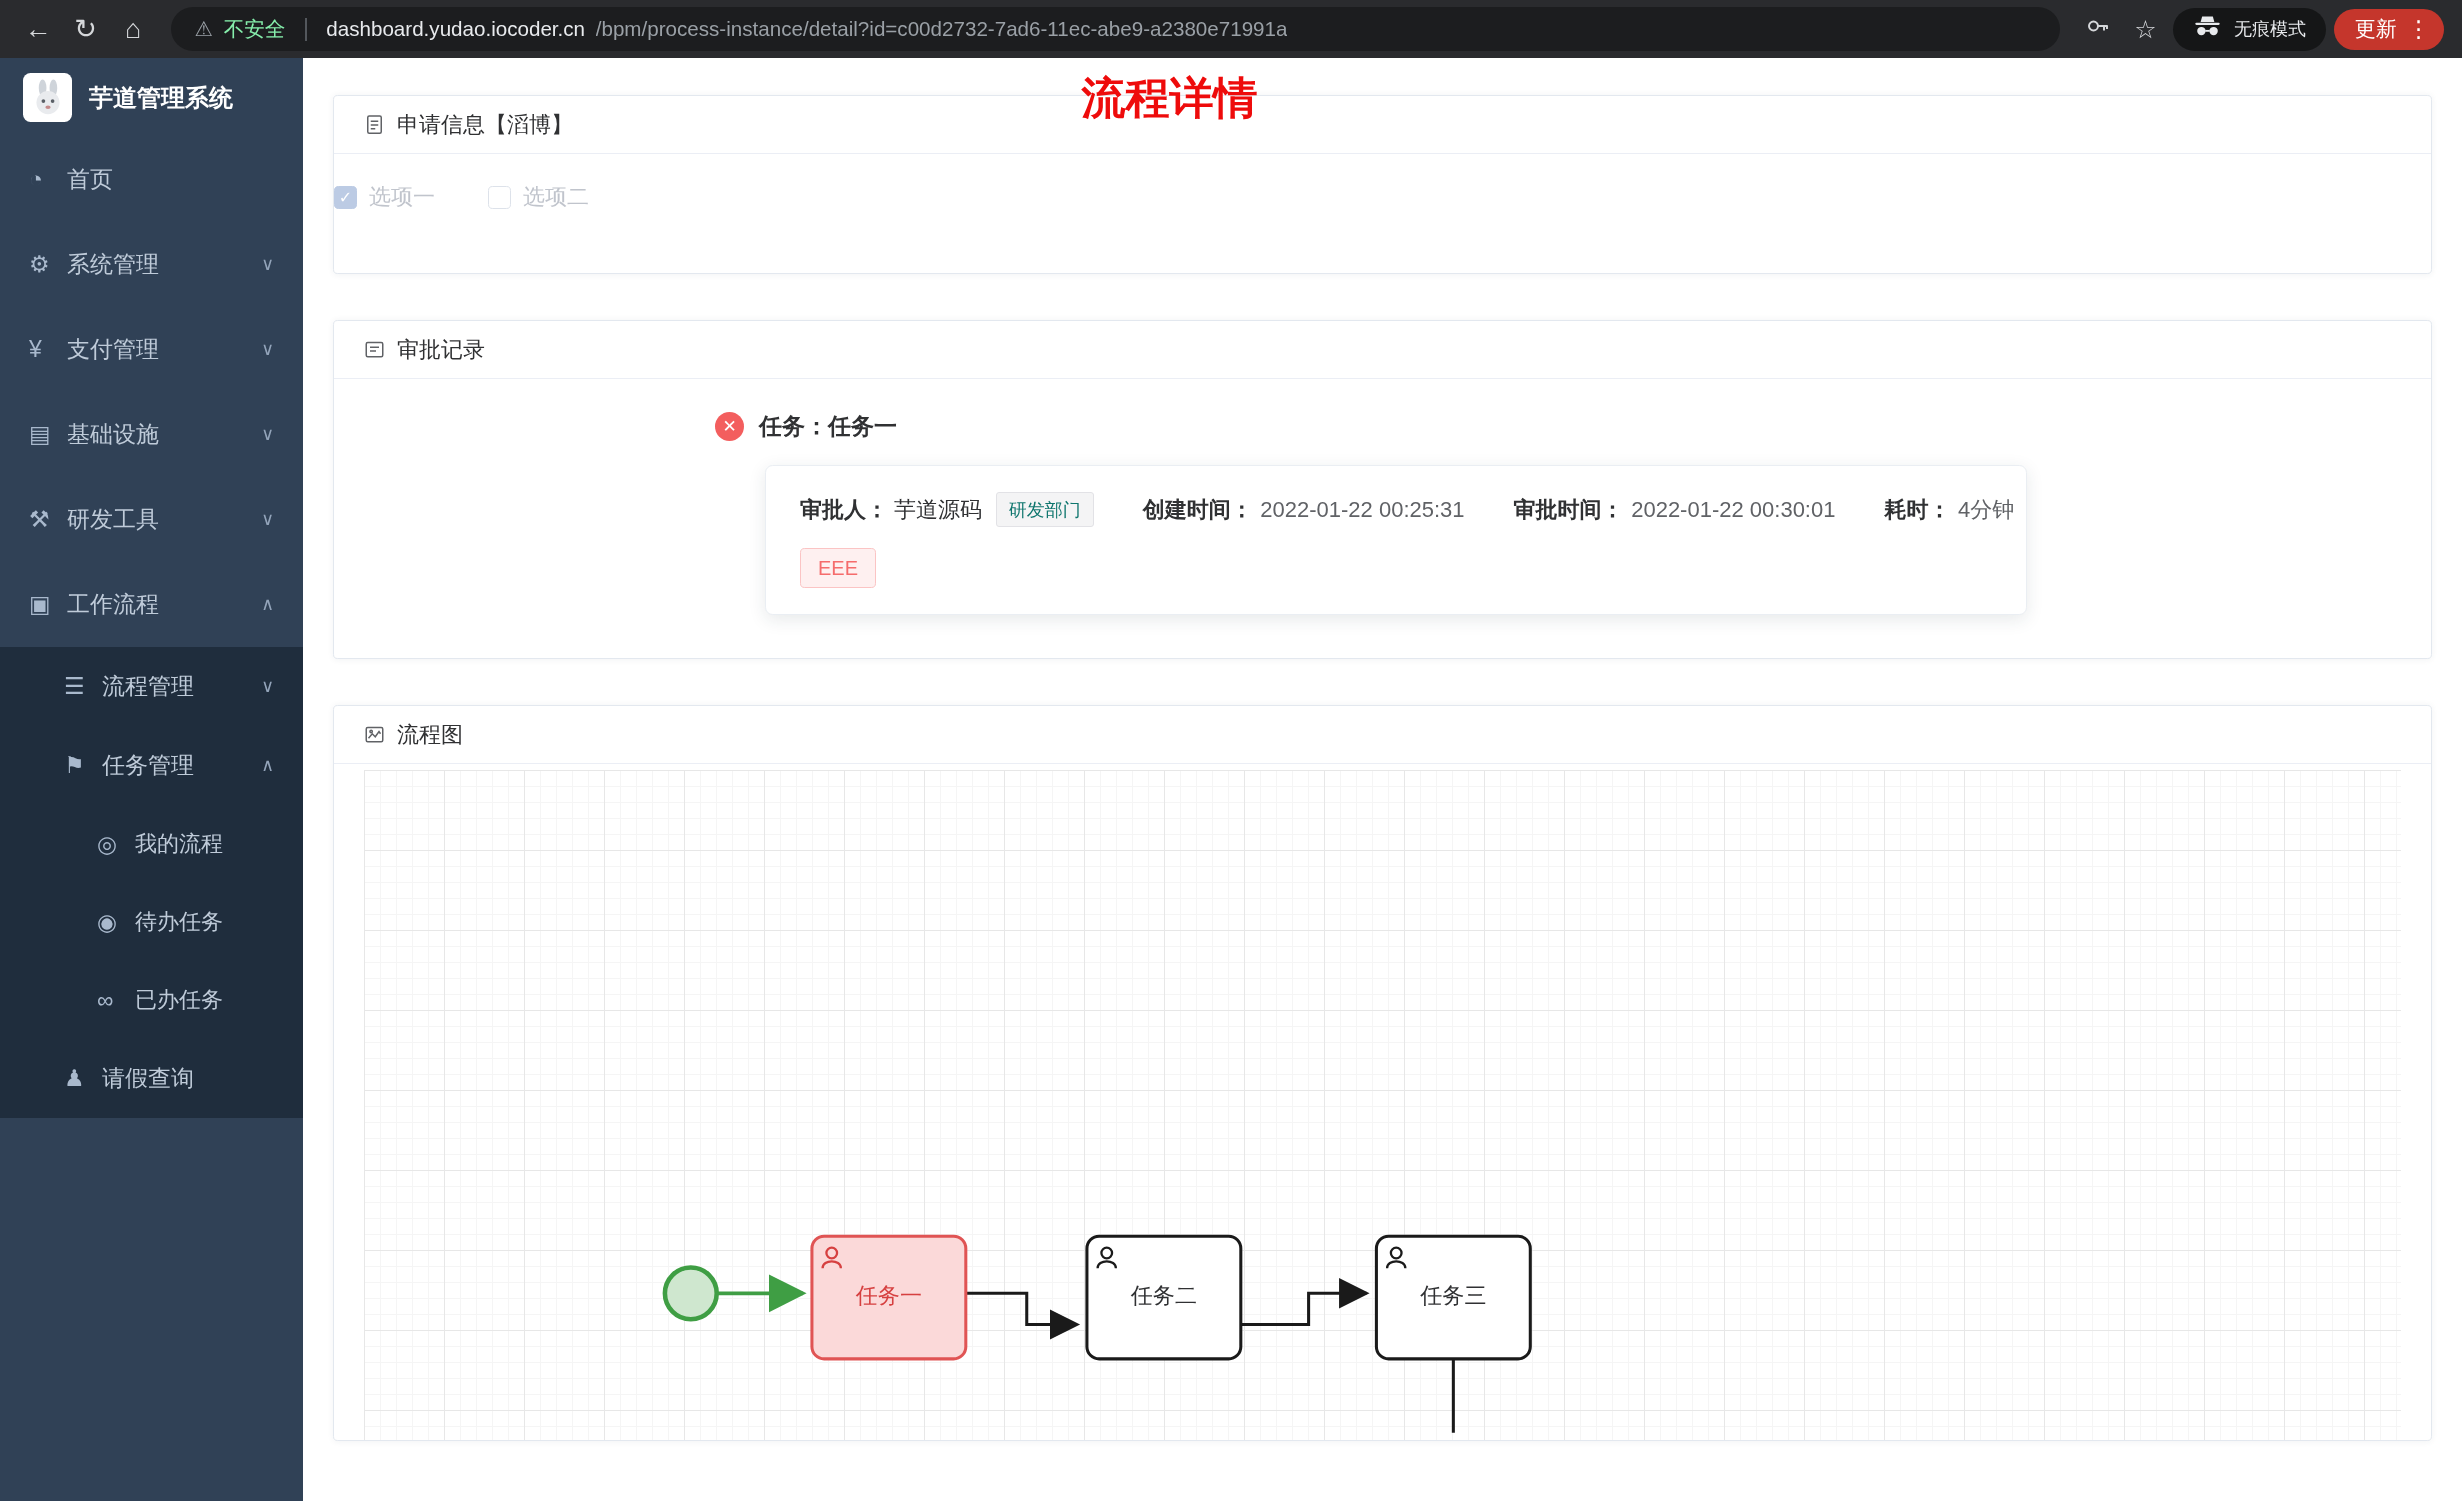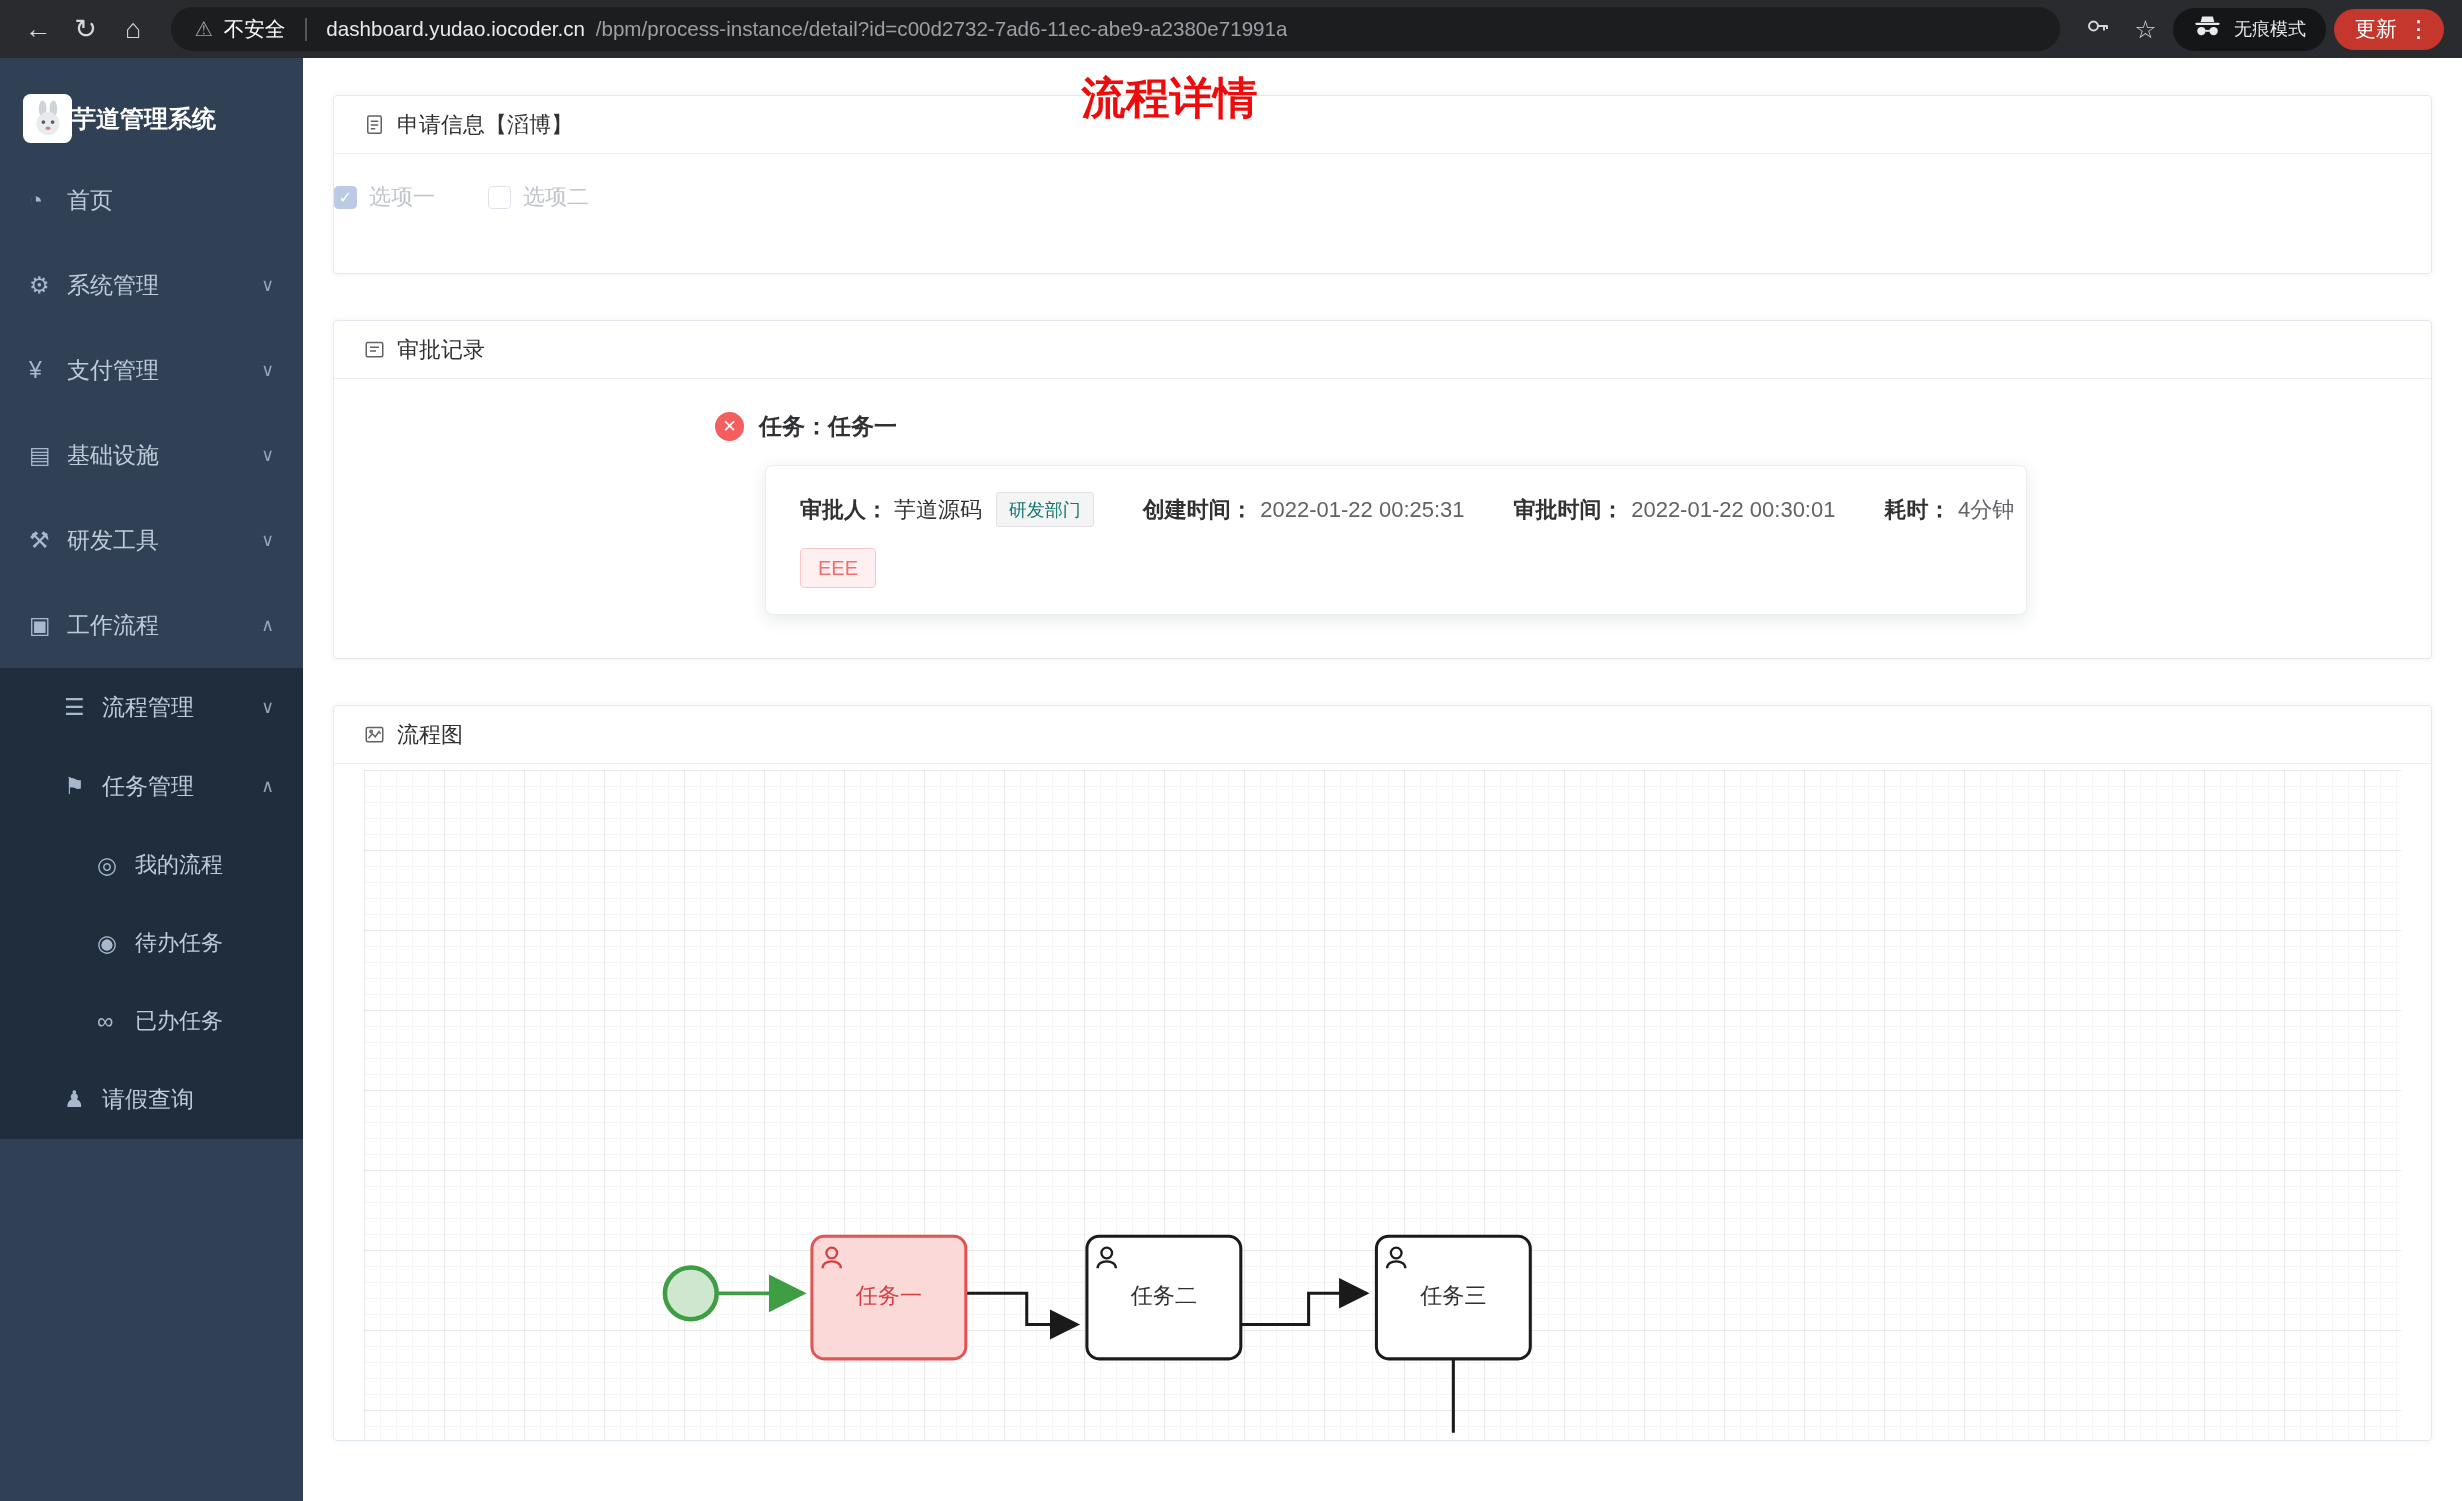"不安全" .sec-label { color: #ffffff -> #86efac }
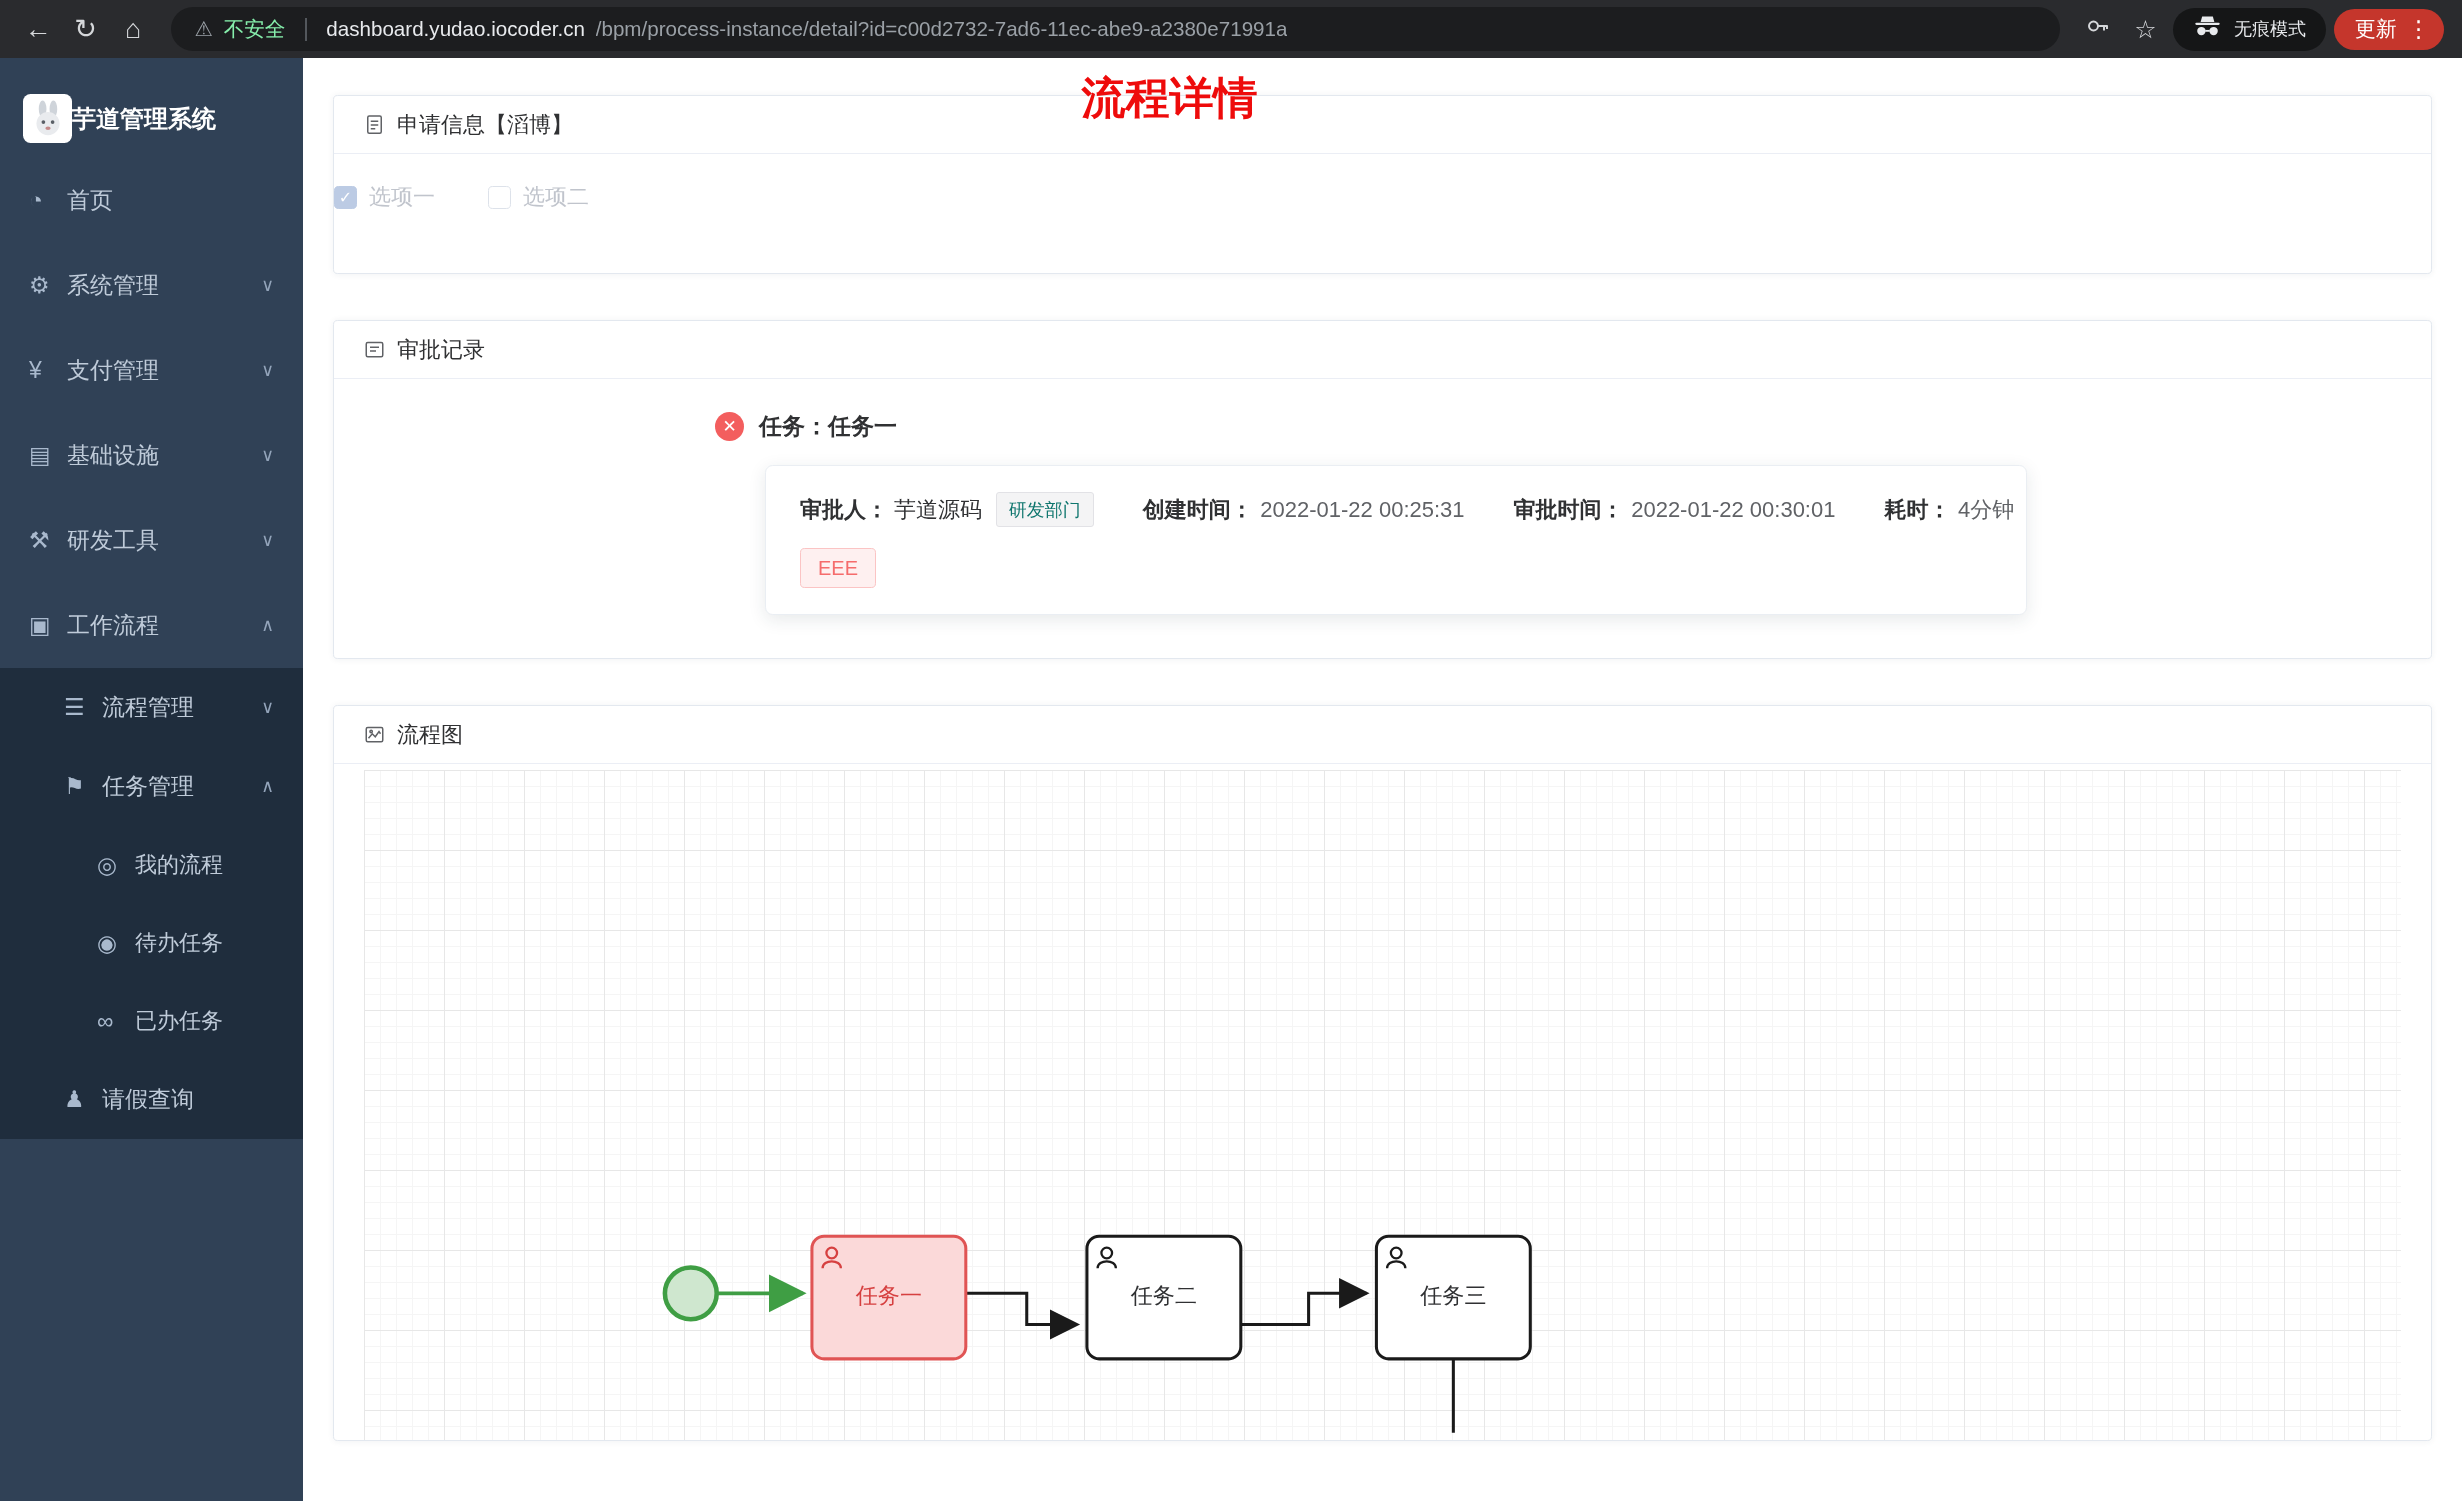"芋道管理系统" .logo-row { gap: none -> 17px; margin-top: 21px -> none }
